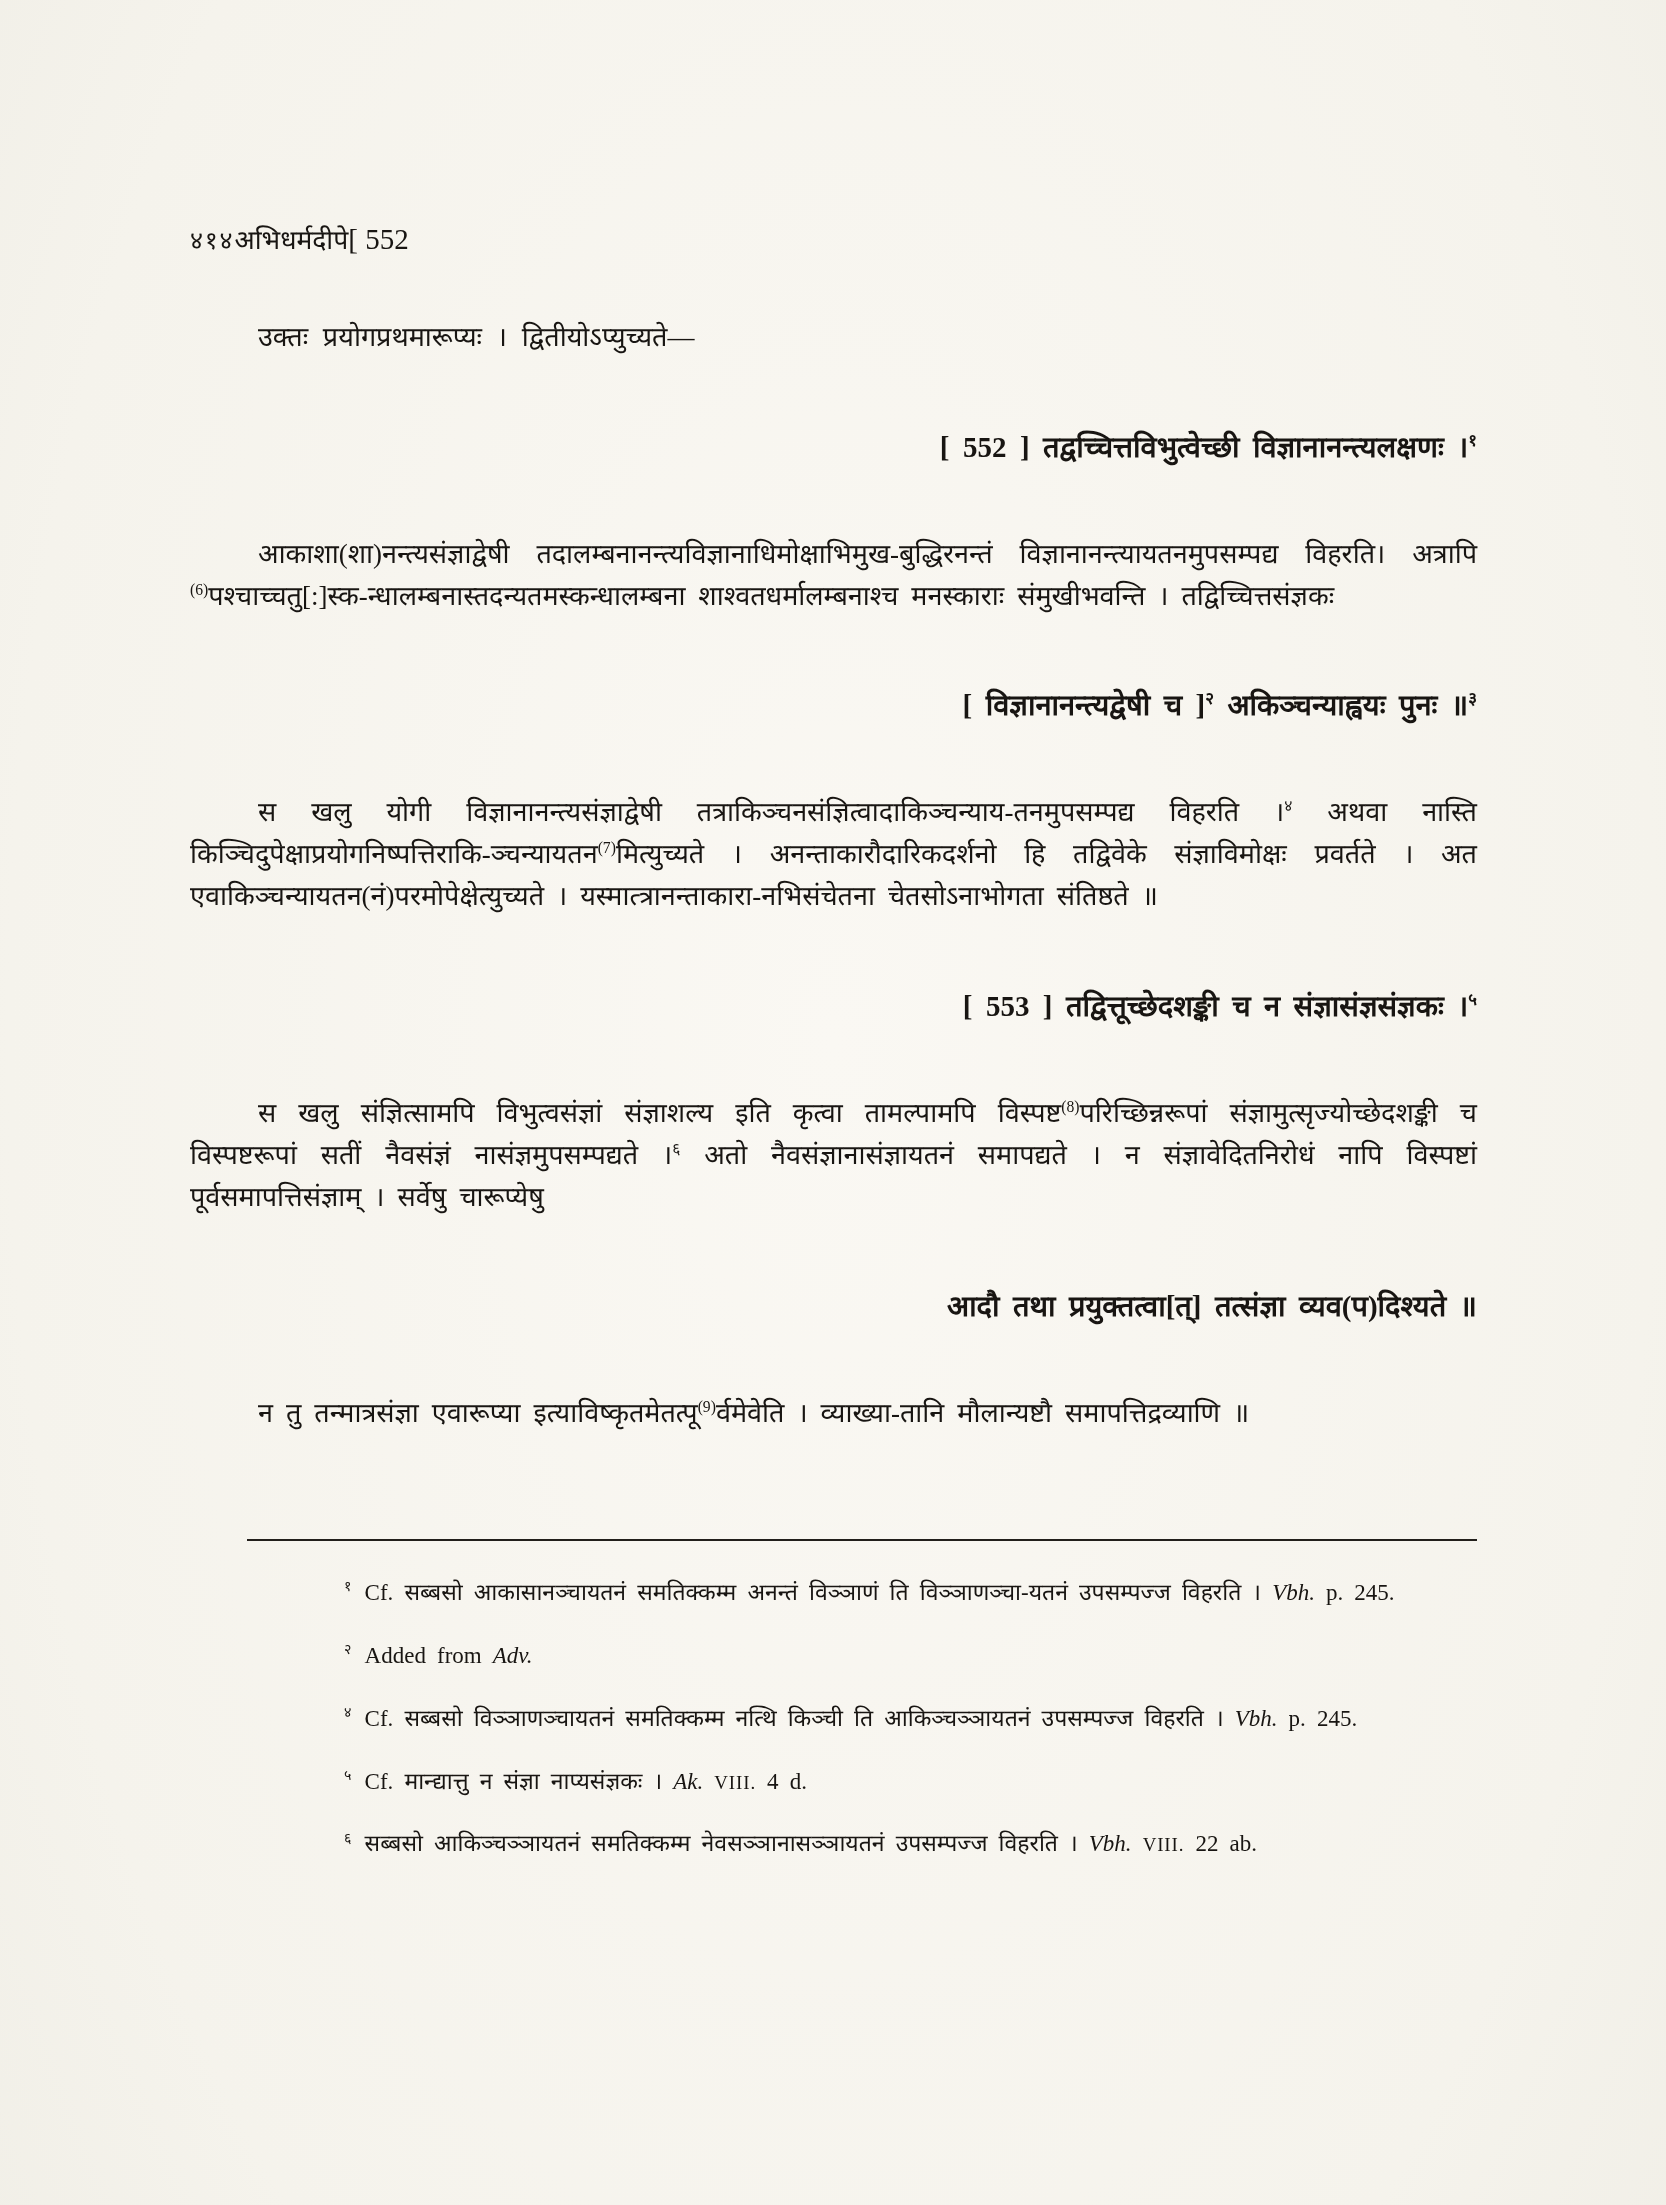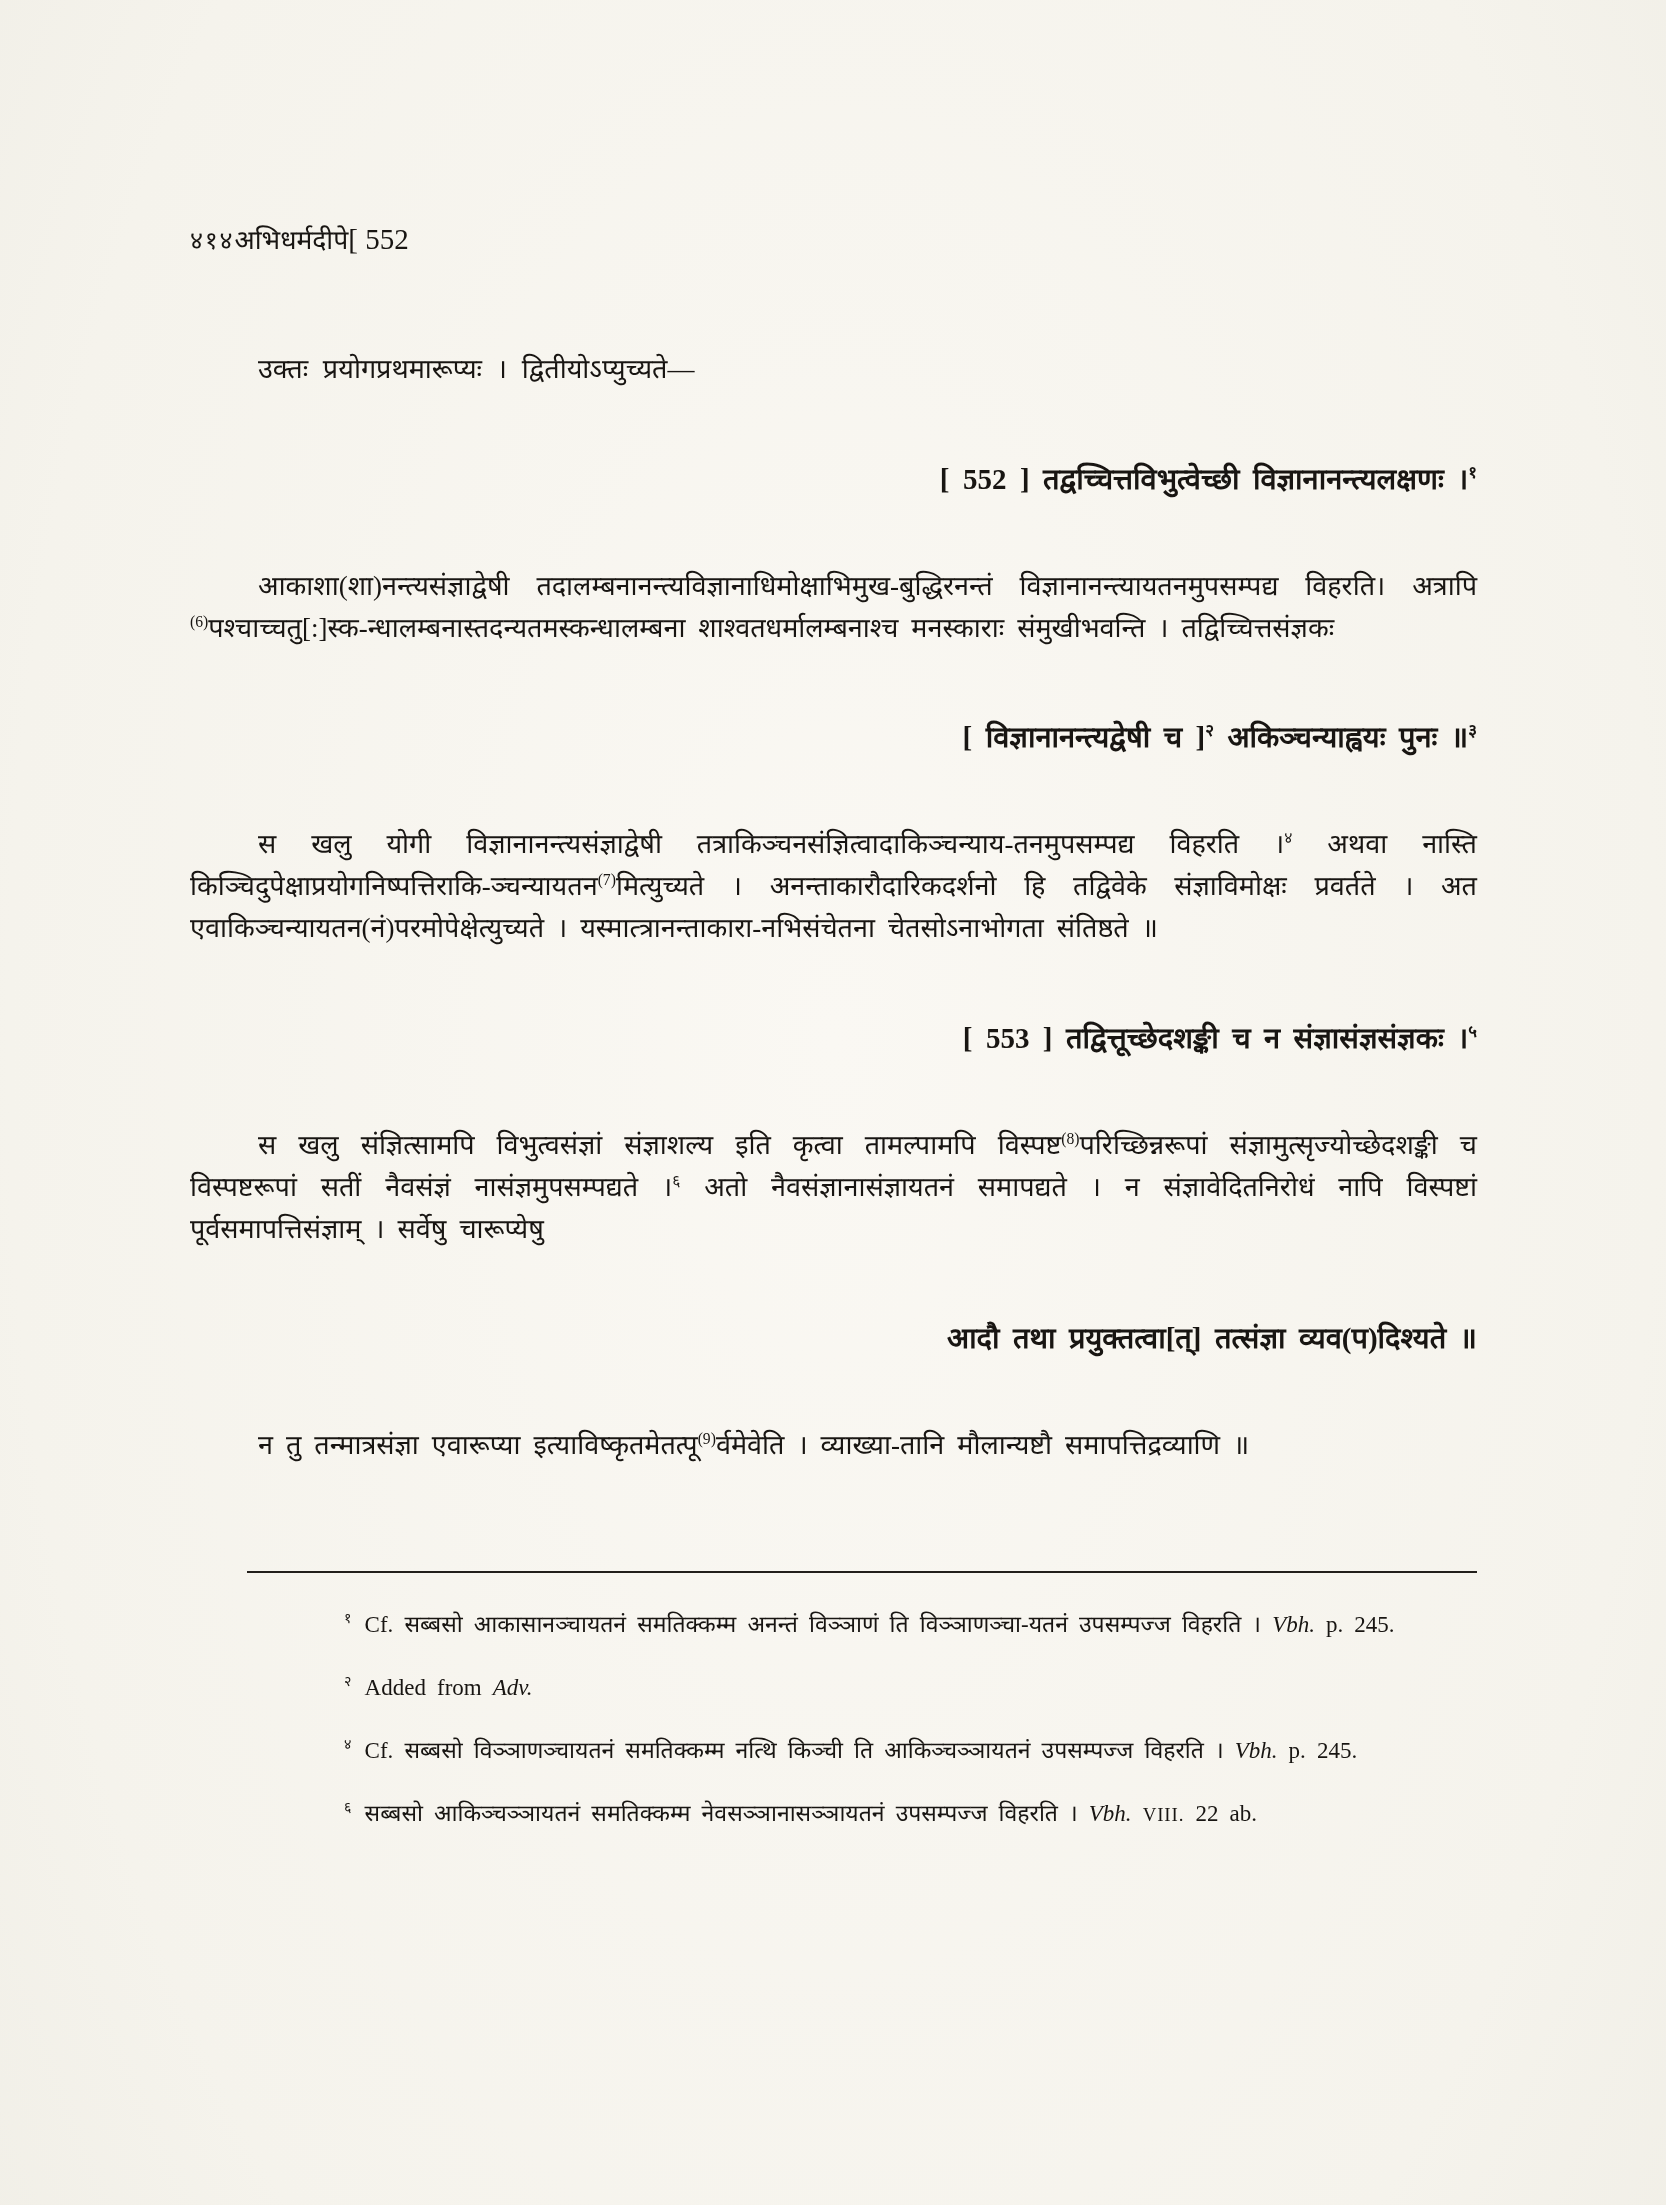"उक्तः प्रयोगप्रथमारूप्यः ।" .intro-line { margin-top: 92px -> 60px }
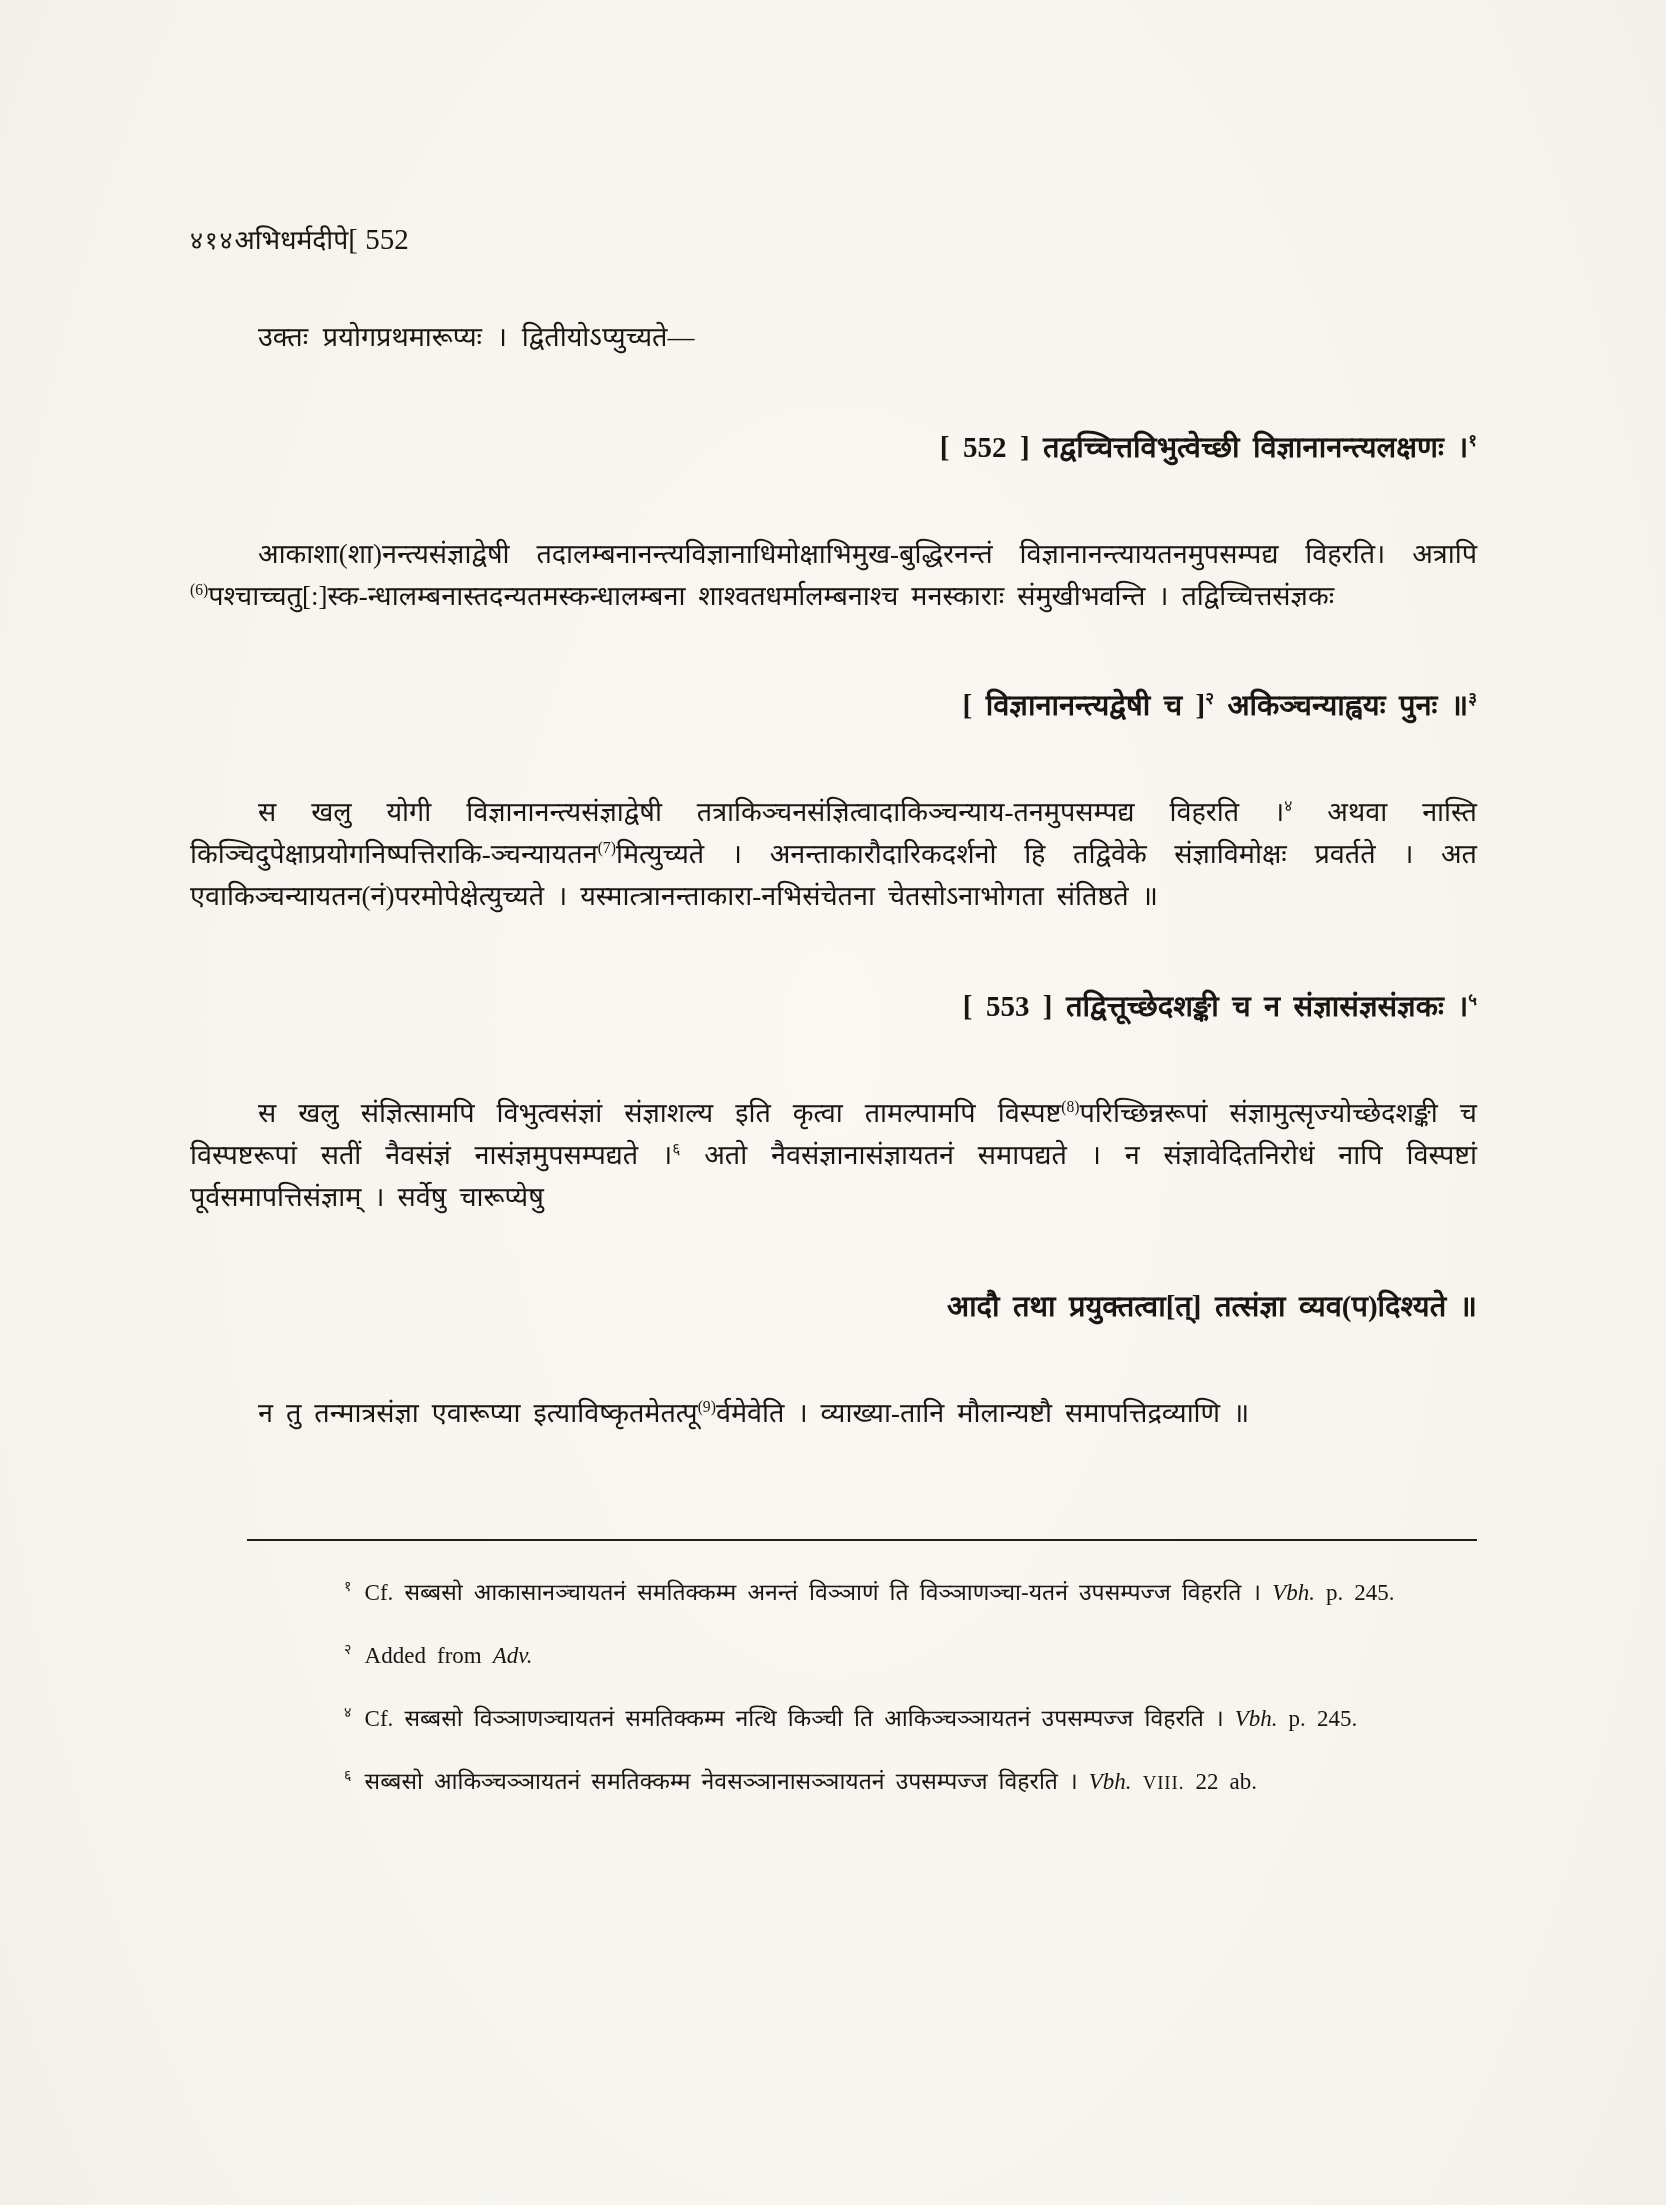"५ Cf. मान्द्यात्तु न संज्ञा" p.footnote { html: none -> <p><span>५</span><span><span>Cf. मान्द्यात्तु न संज्ञा नाप्यसंज्ञकः । </span><span>Ak.</span><span> </span><span>VIII.</span><span> 4 d.</span></span></p> }
